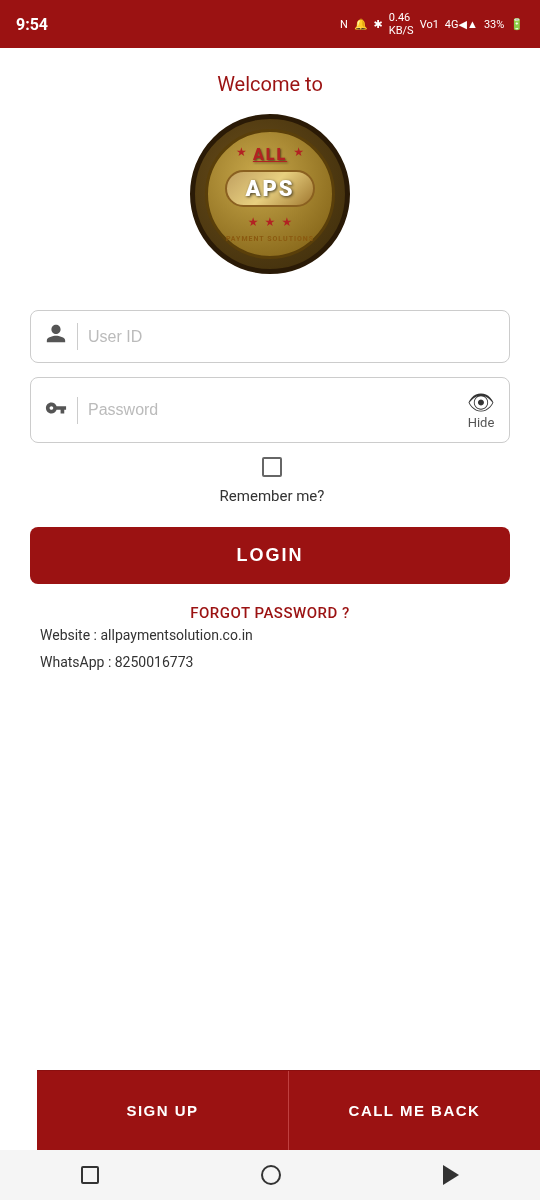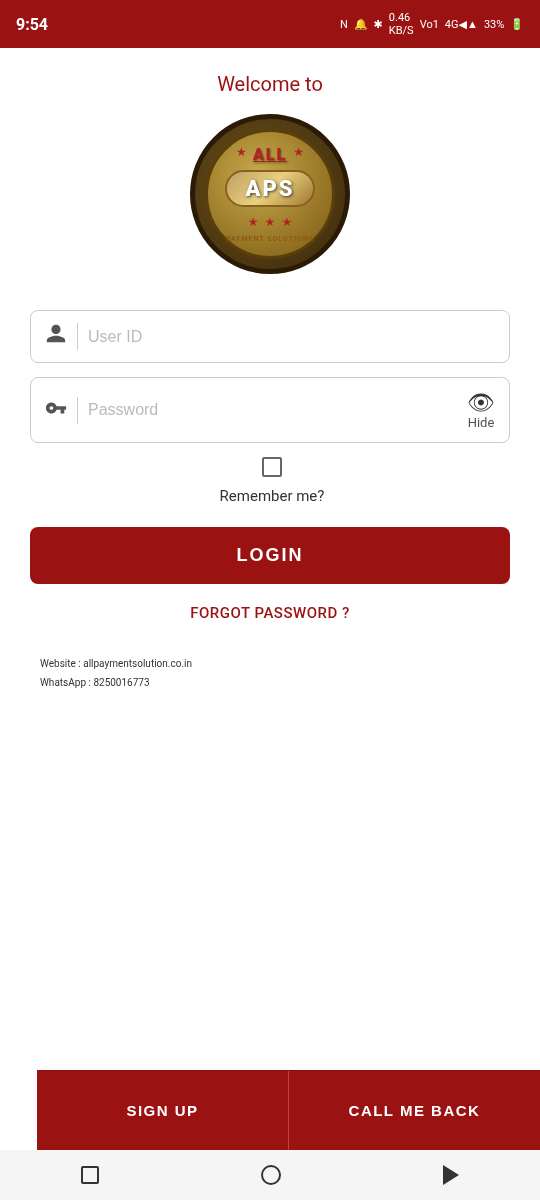"FORGOT PASSWORD ?" .forgot-password { margin-bottom: 32px -> none }
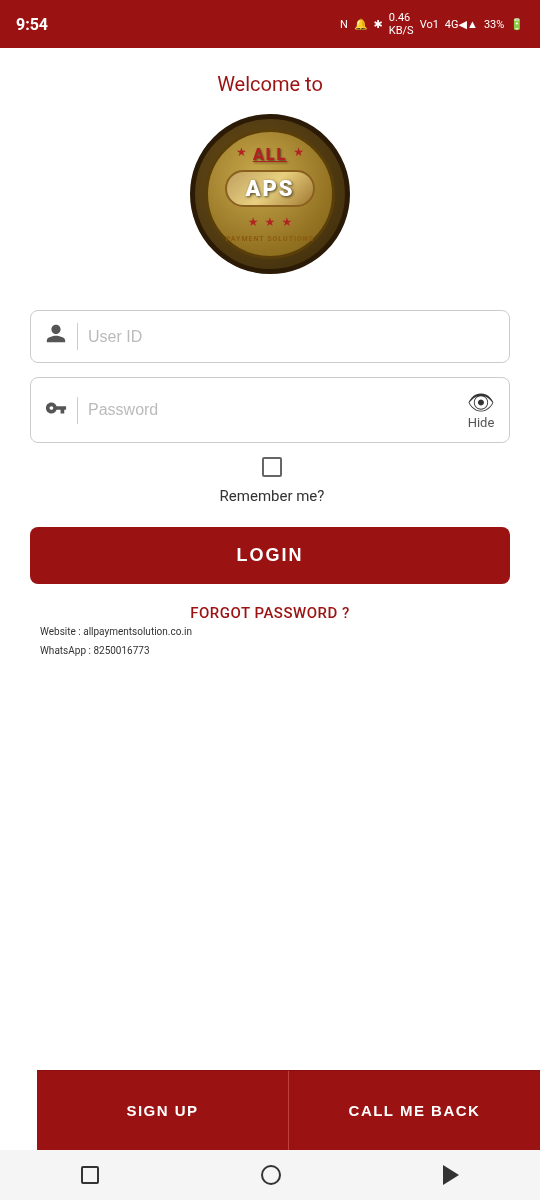"Website : allpaymentsolution.co.in" .info-text { font-size: 10px -> 14px }
